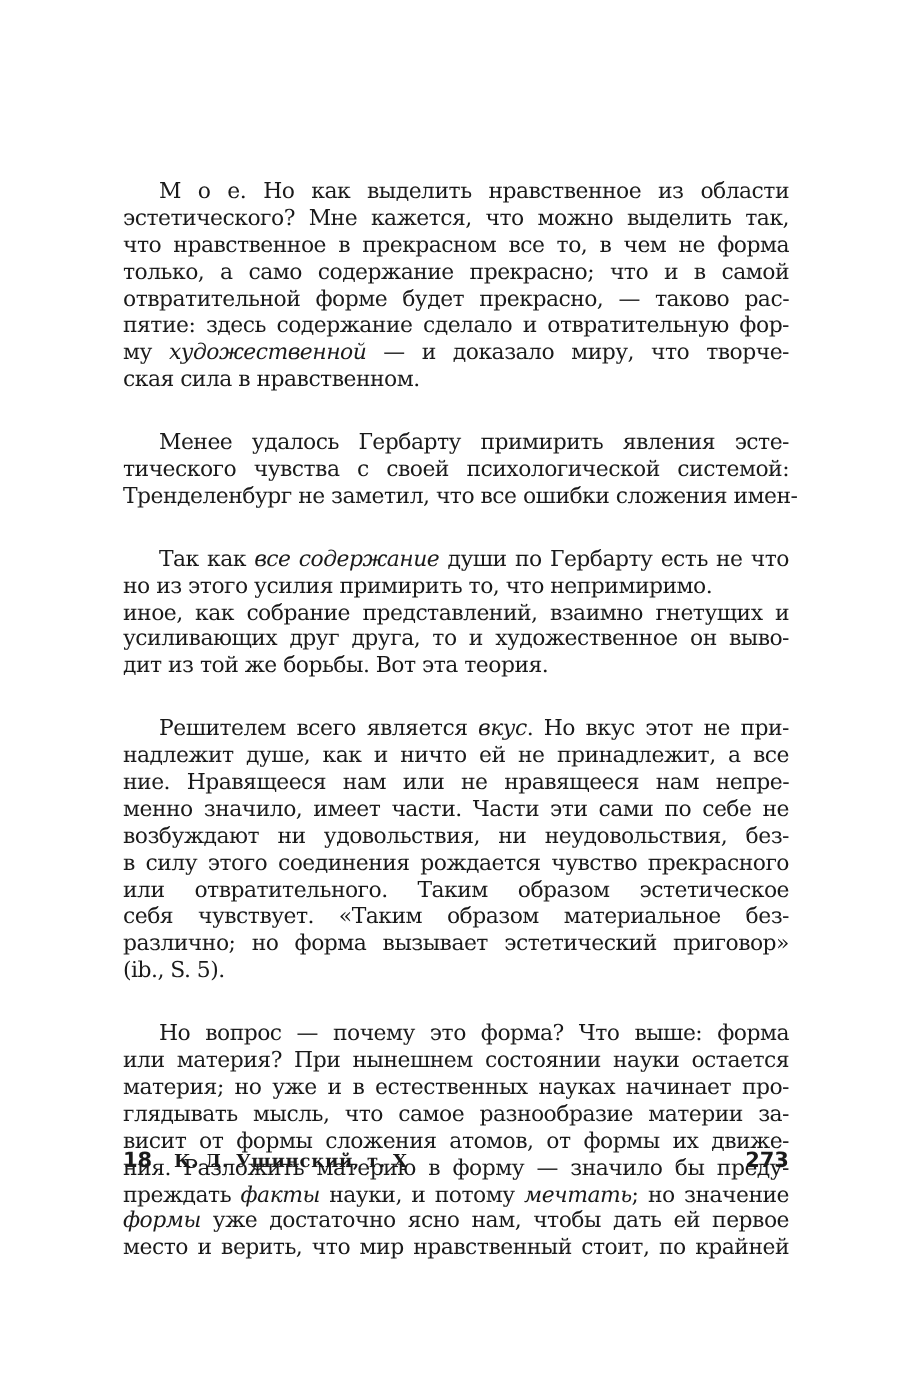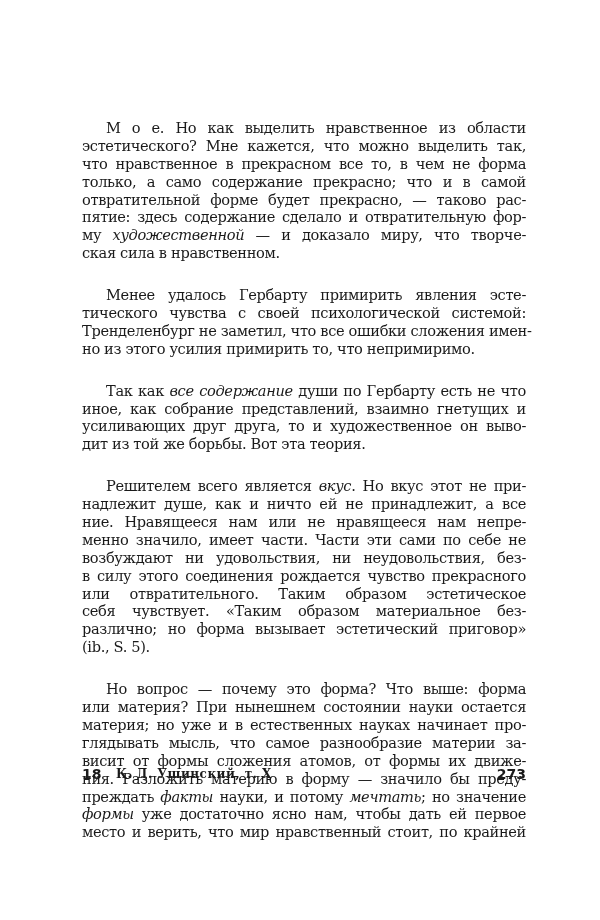"но из этого усилия примирить" div.line { order: before "Так как все содержание души" -> after "Так как все содержание души" }
